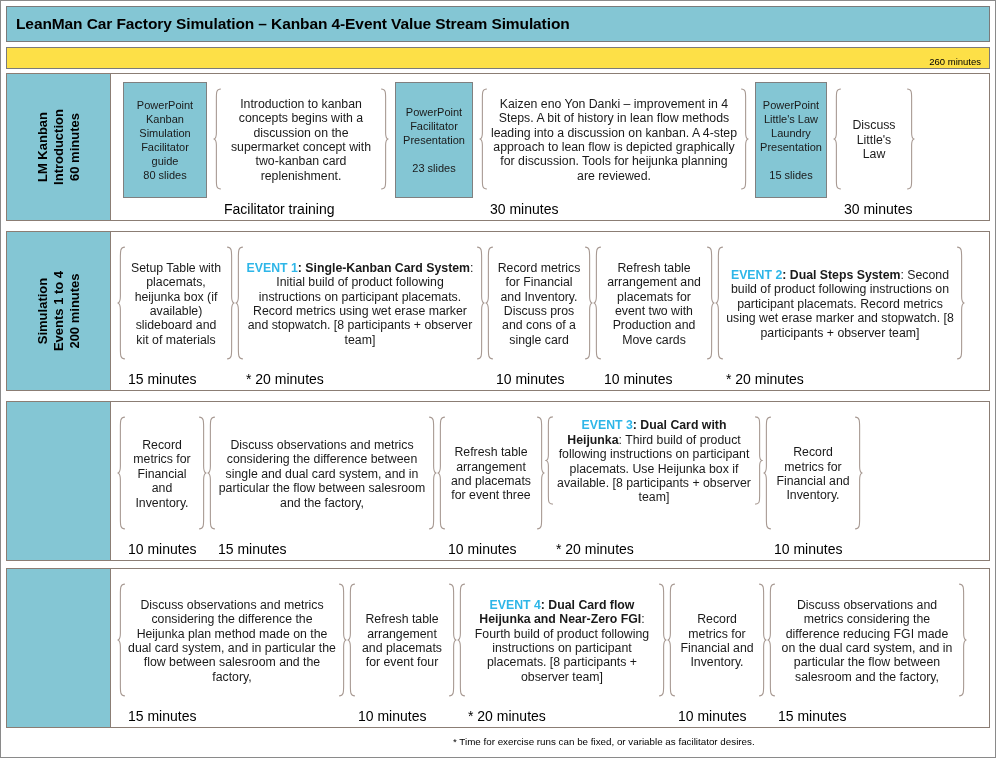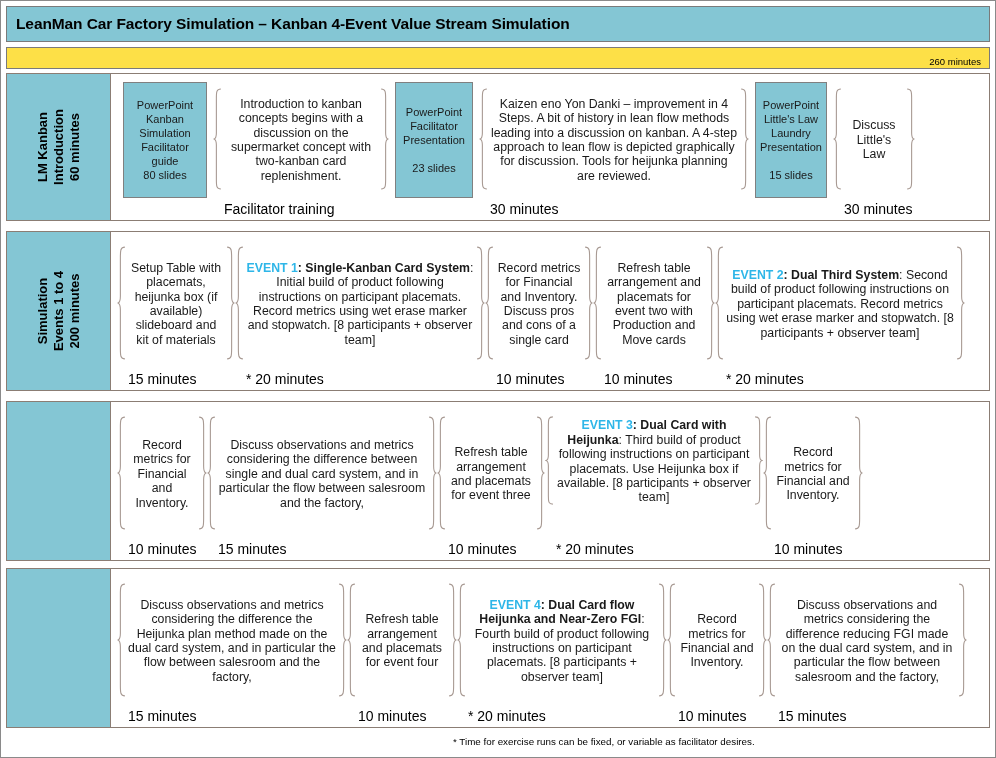": Dual Third System" span.bold { text: Third -> Steps }
